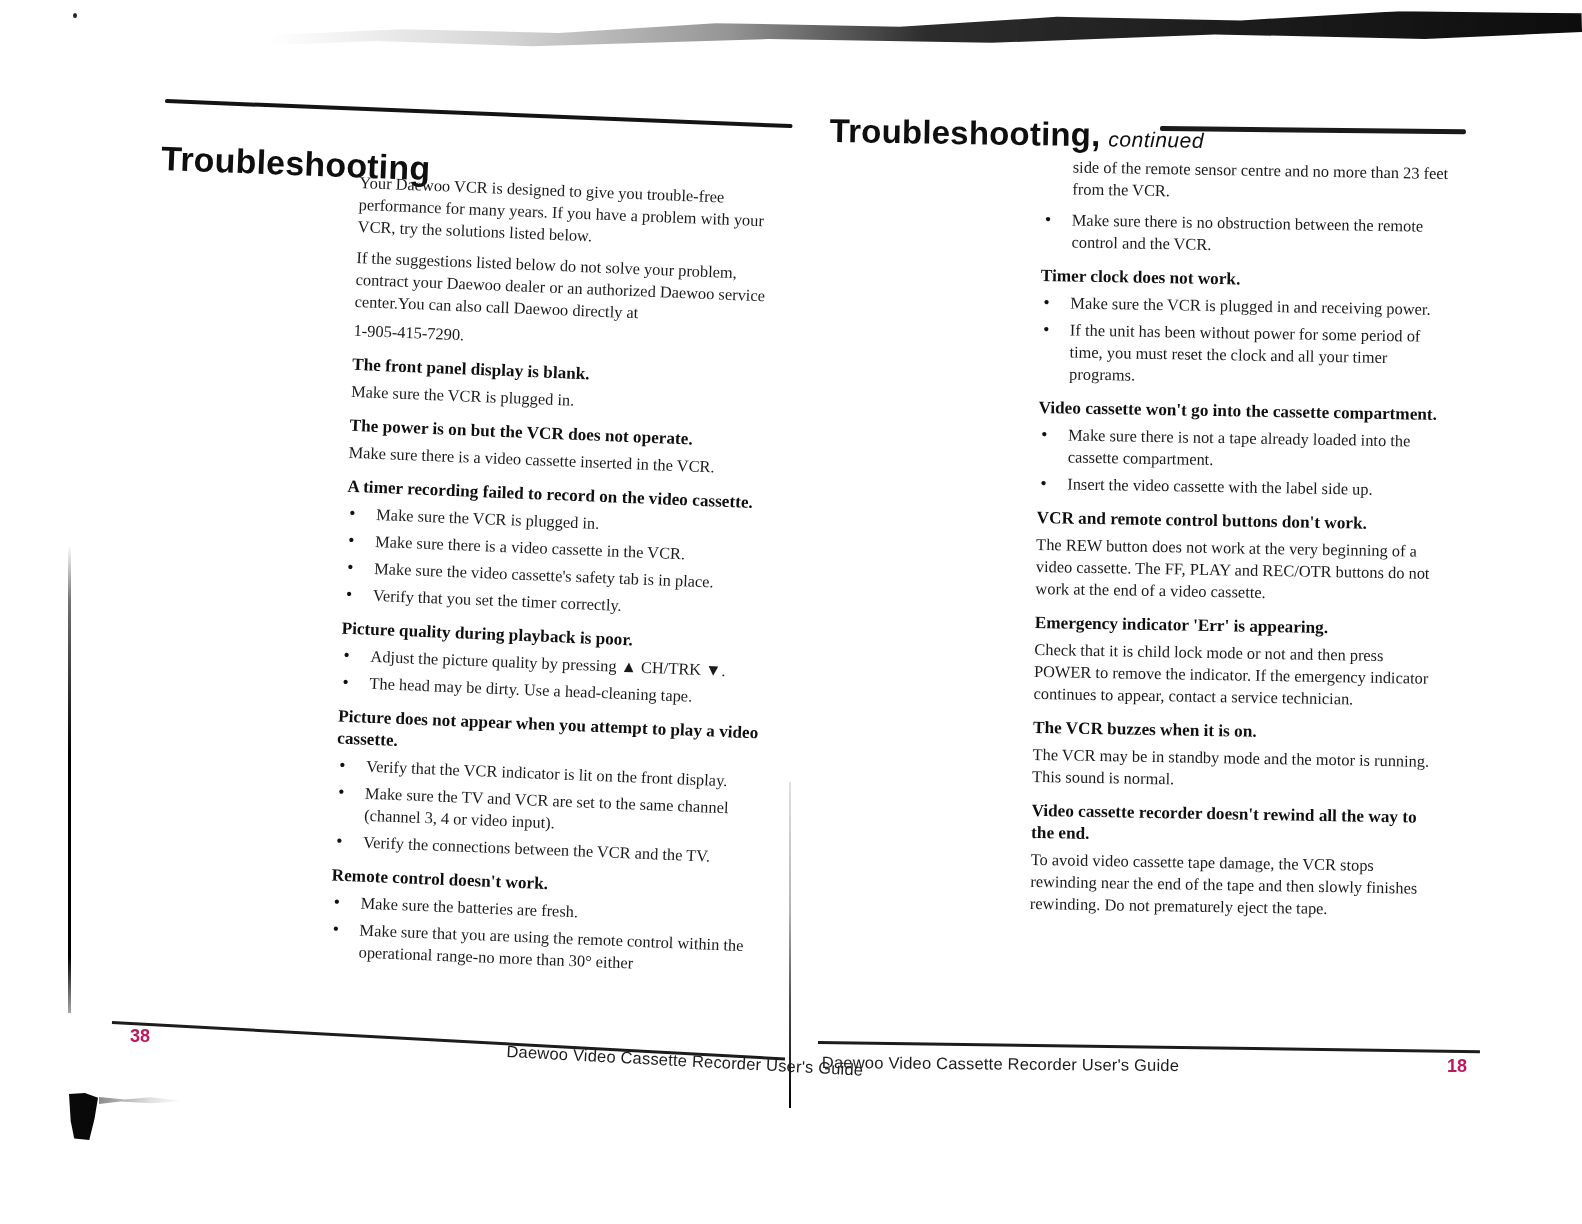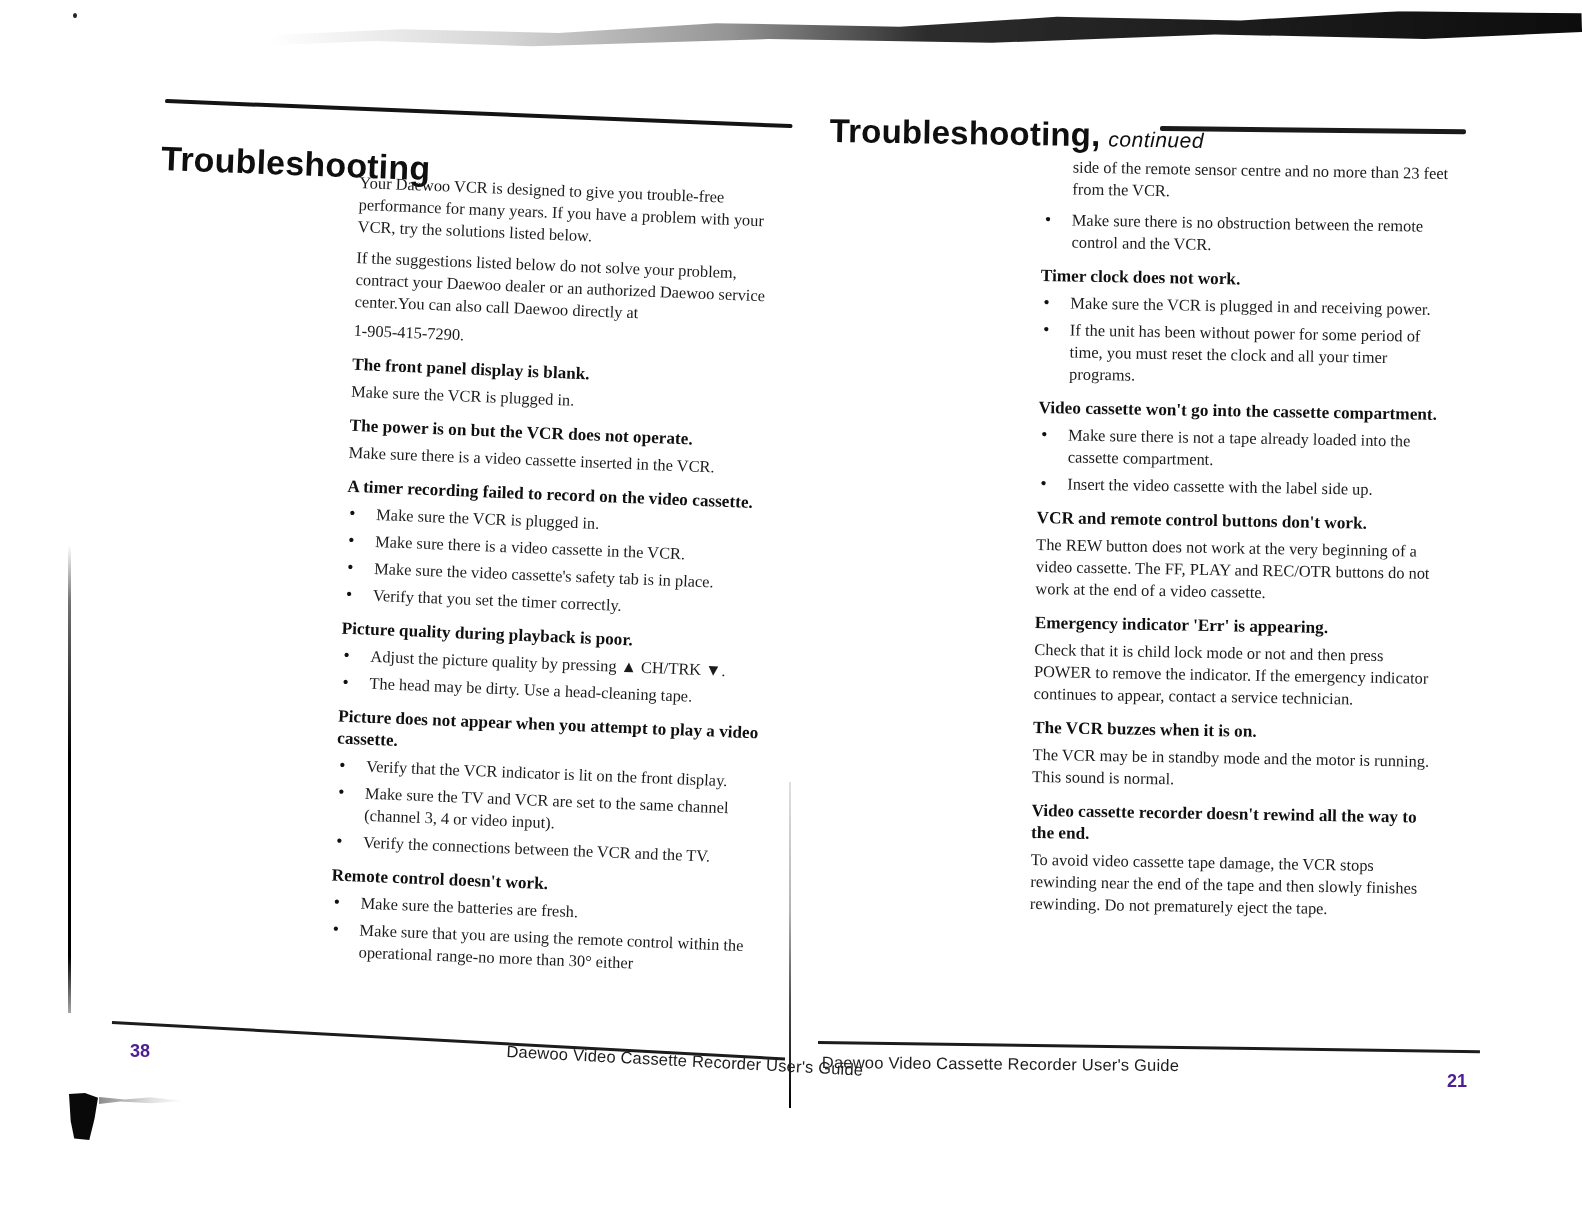"38" .pgnum { color: #4c1d95 -> #be185d; margin-top: 15px -> none }
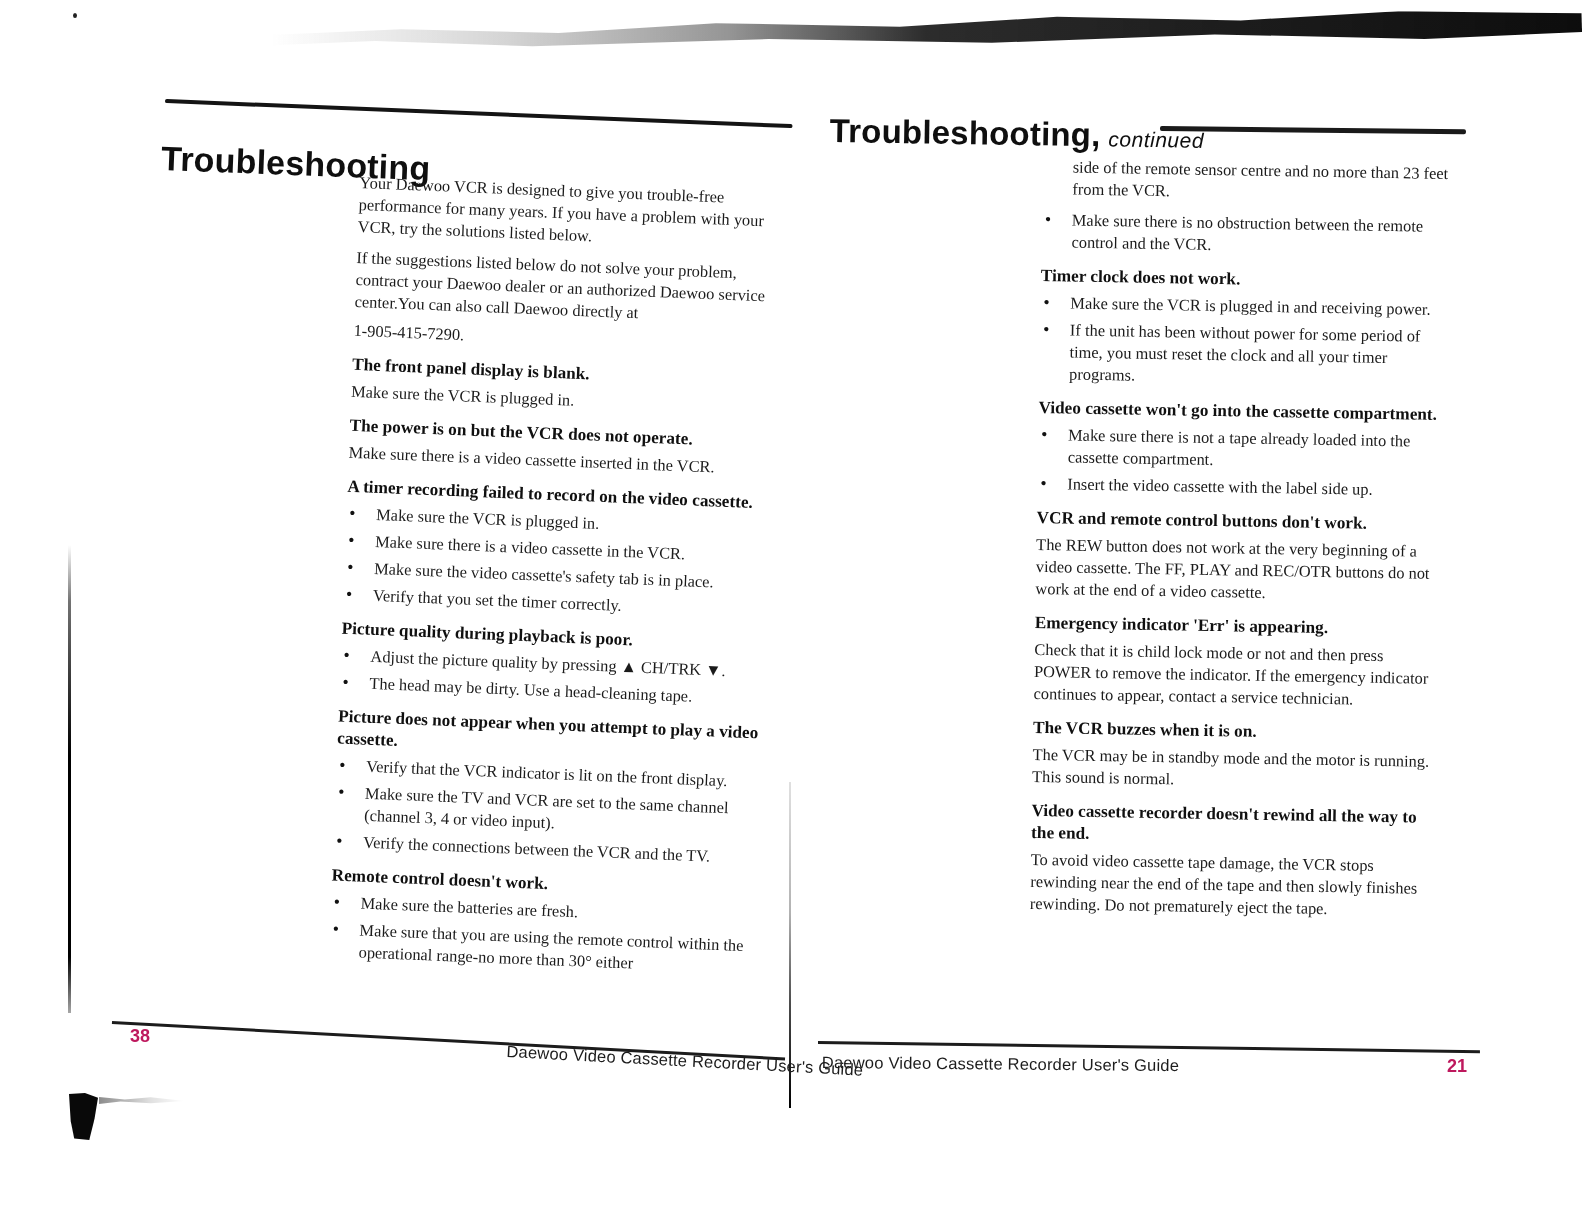"21" div.abs { text: 21 -> 18 }
